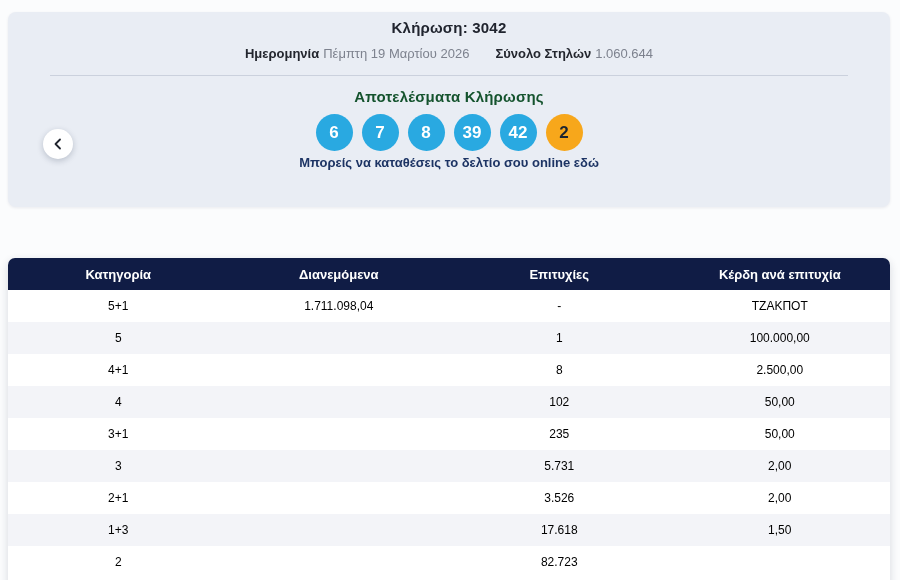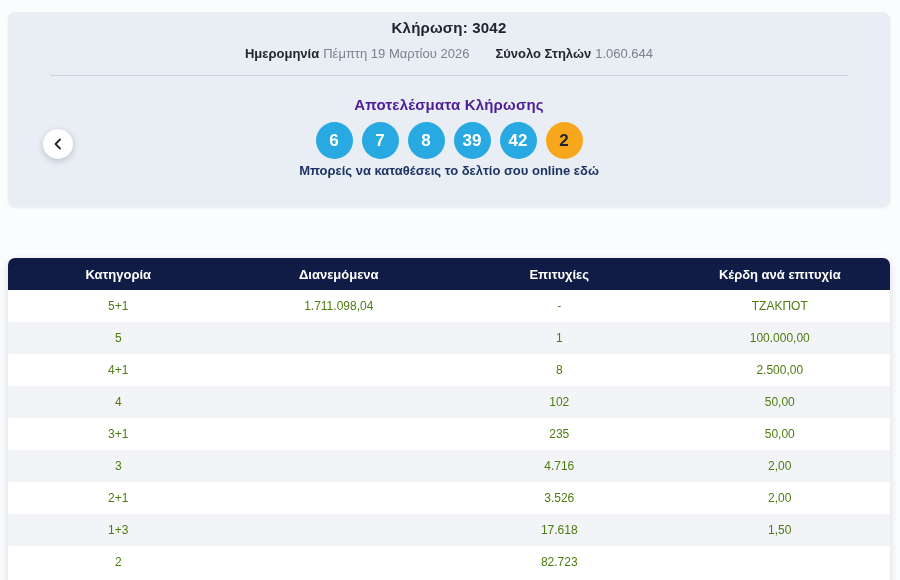"Αποτελέσματα Κλήρωσης" .results-heading { color: #4c1d95 -> #14532d; margin-top: 20px -> 12px }
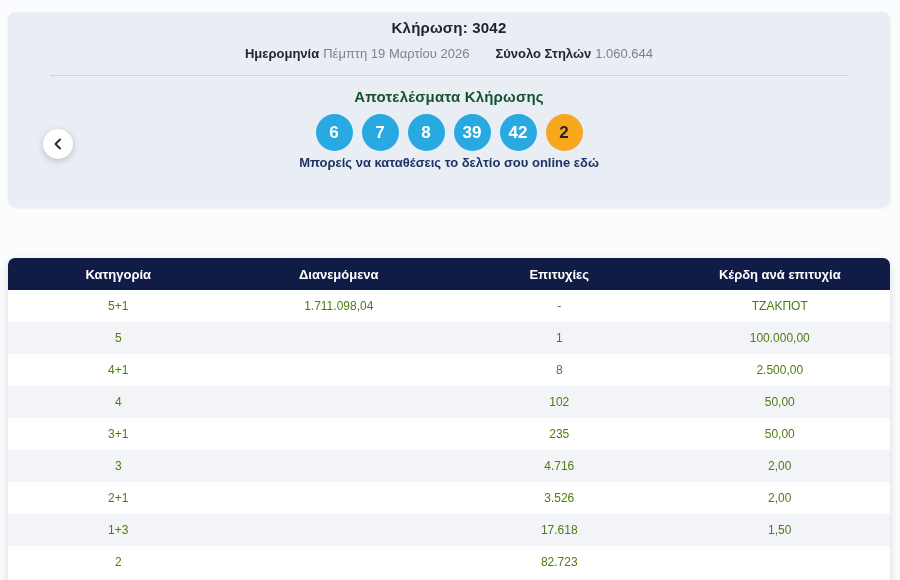"5+1" .tcell { color: #4d7c0f -> #000000 }
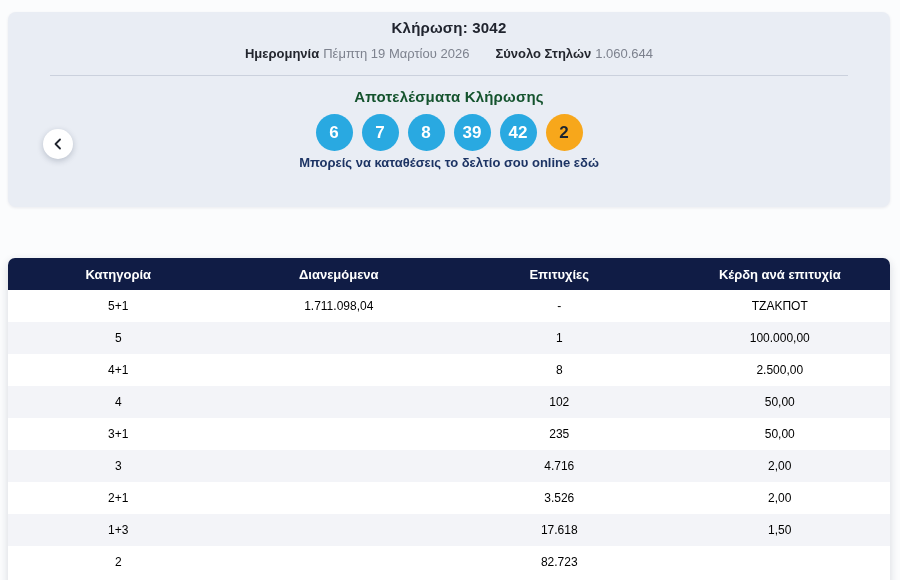"4.716" div.tcell { text: 4.716 -> 5.731 }
